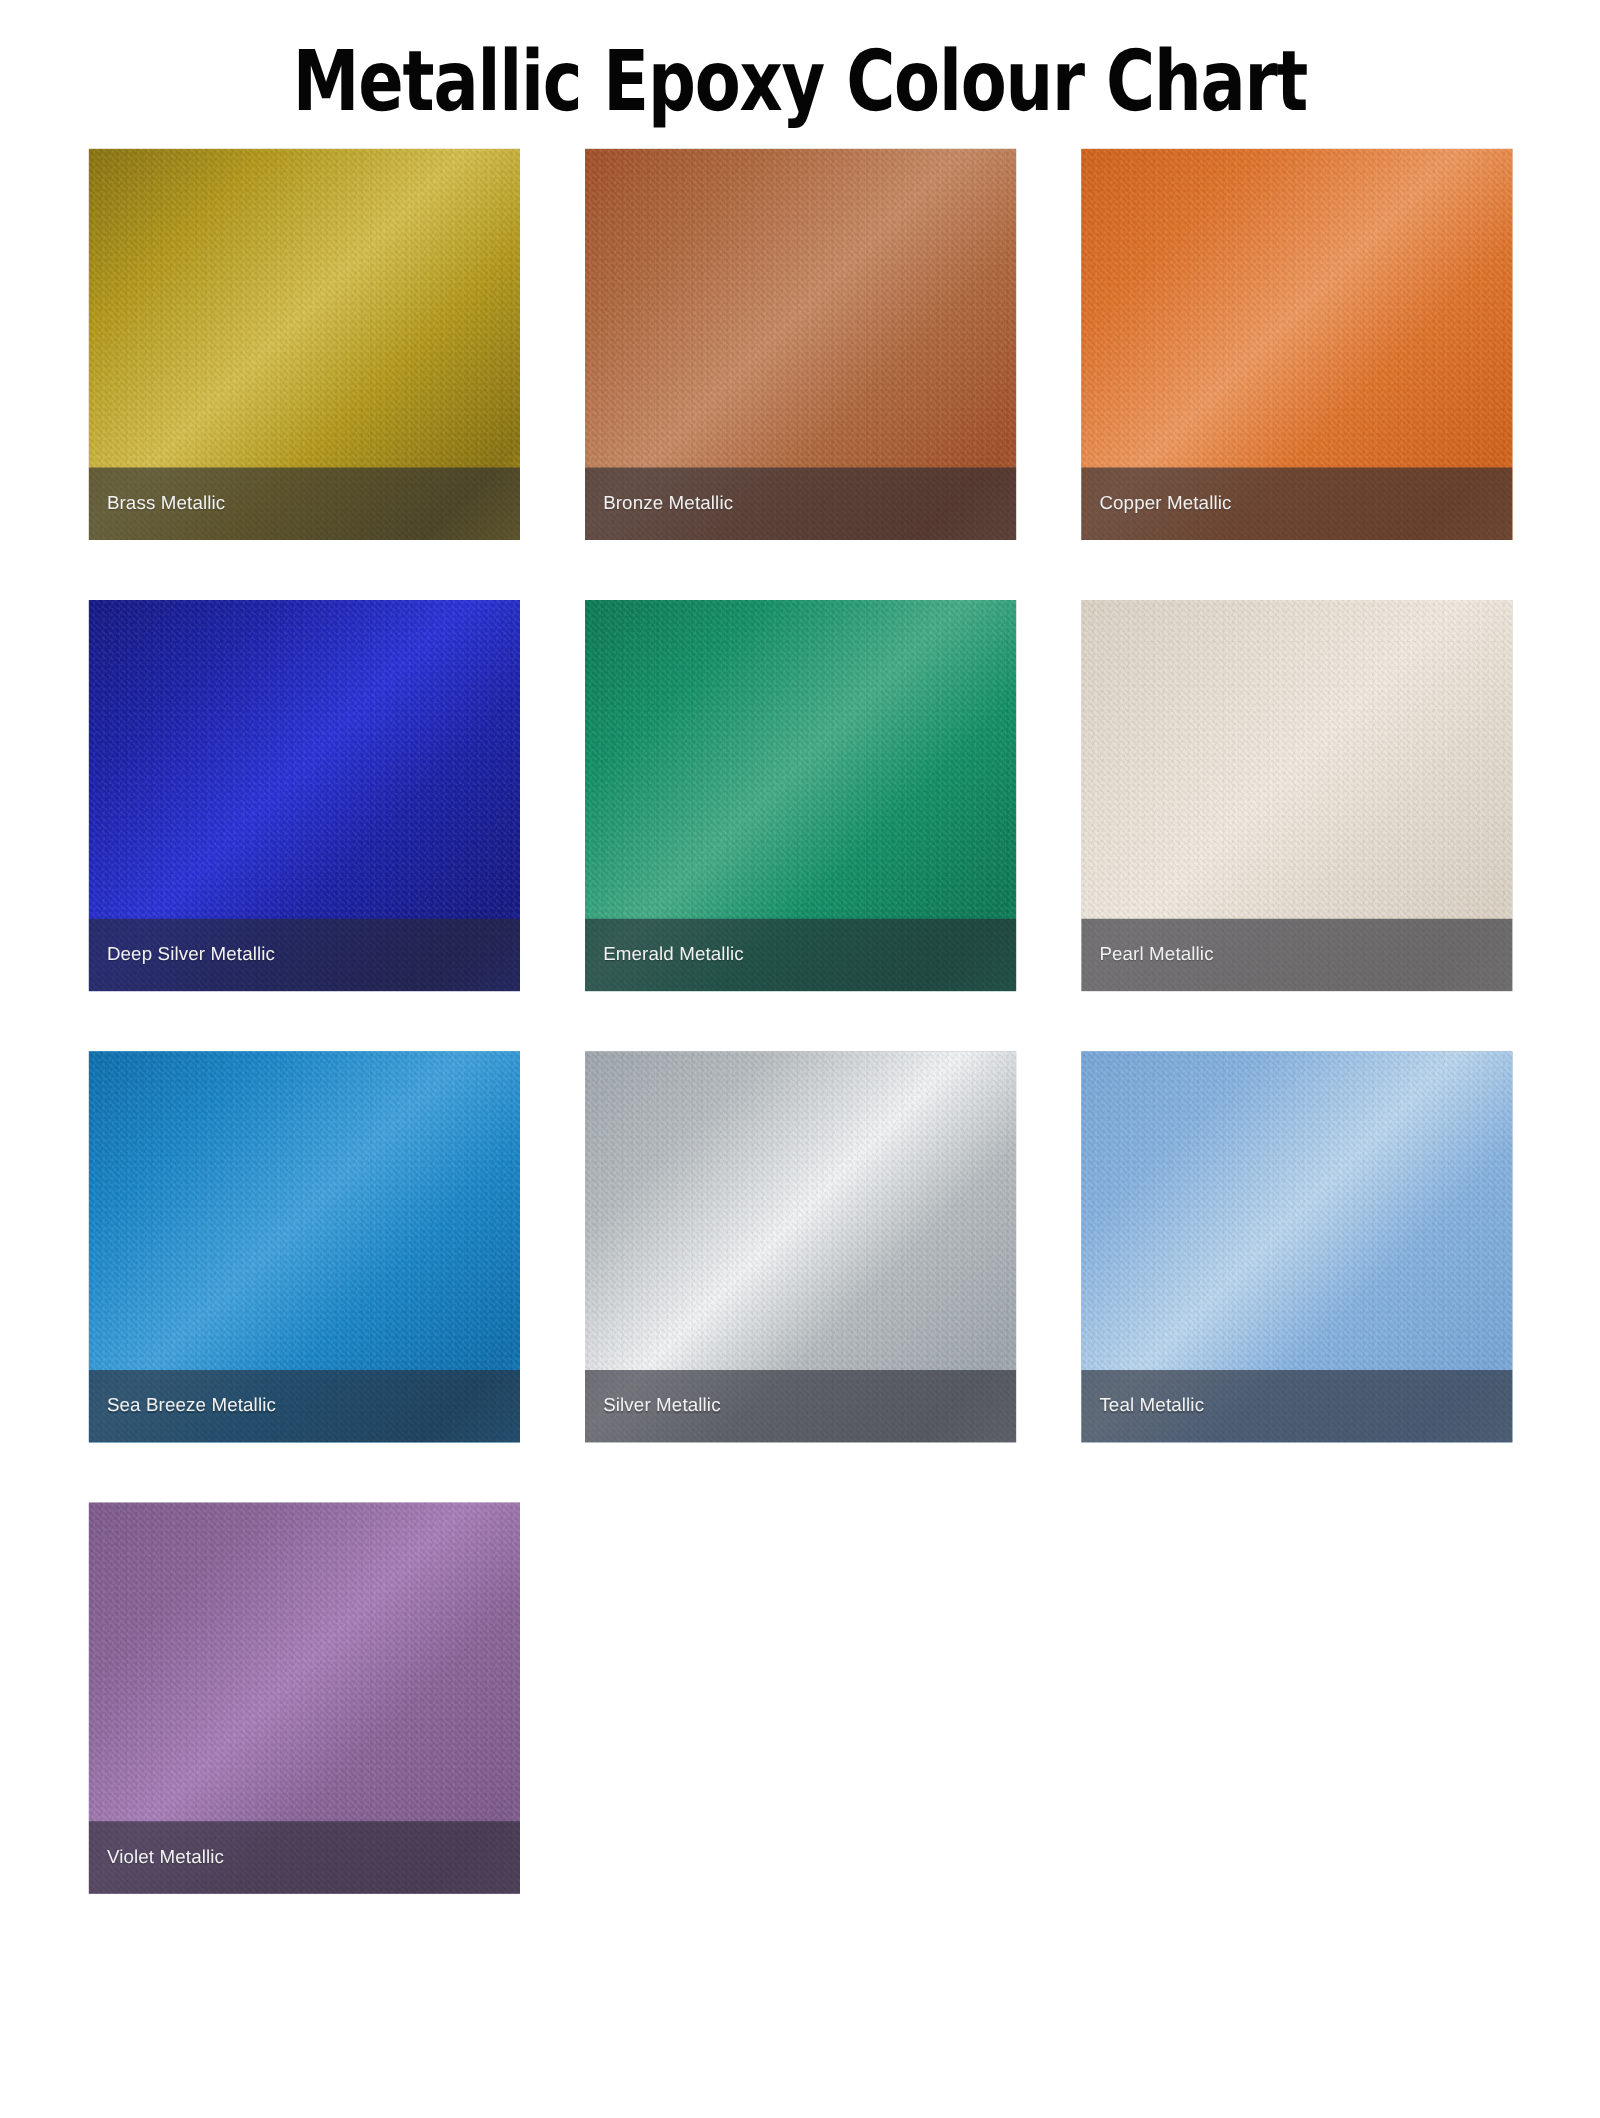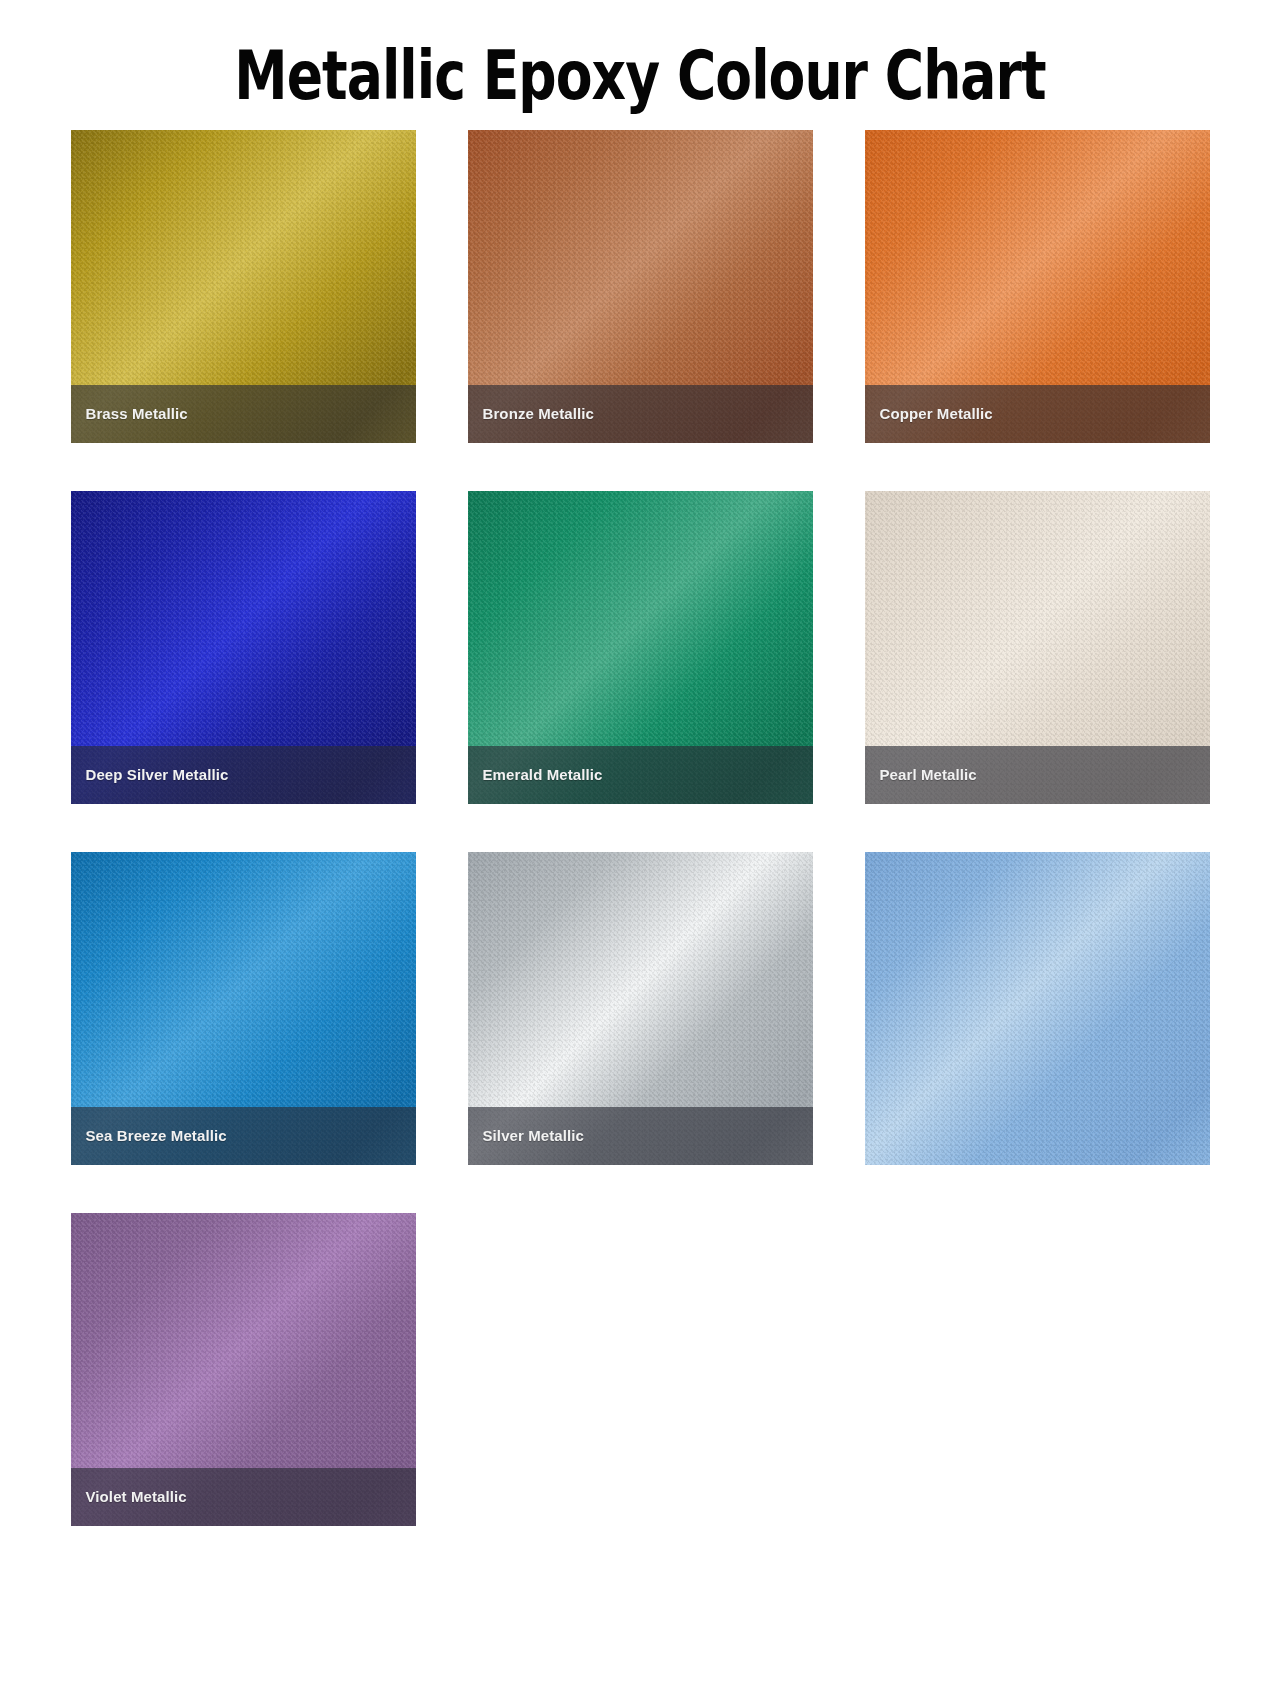"Metallic Epoxy Colour Chart" .page { padding: 16px -> 5px }
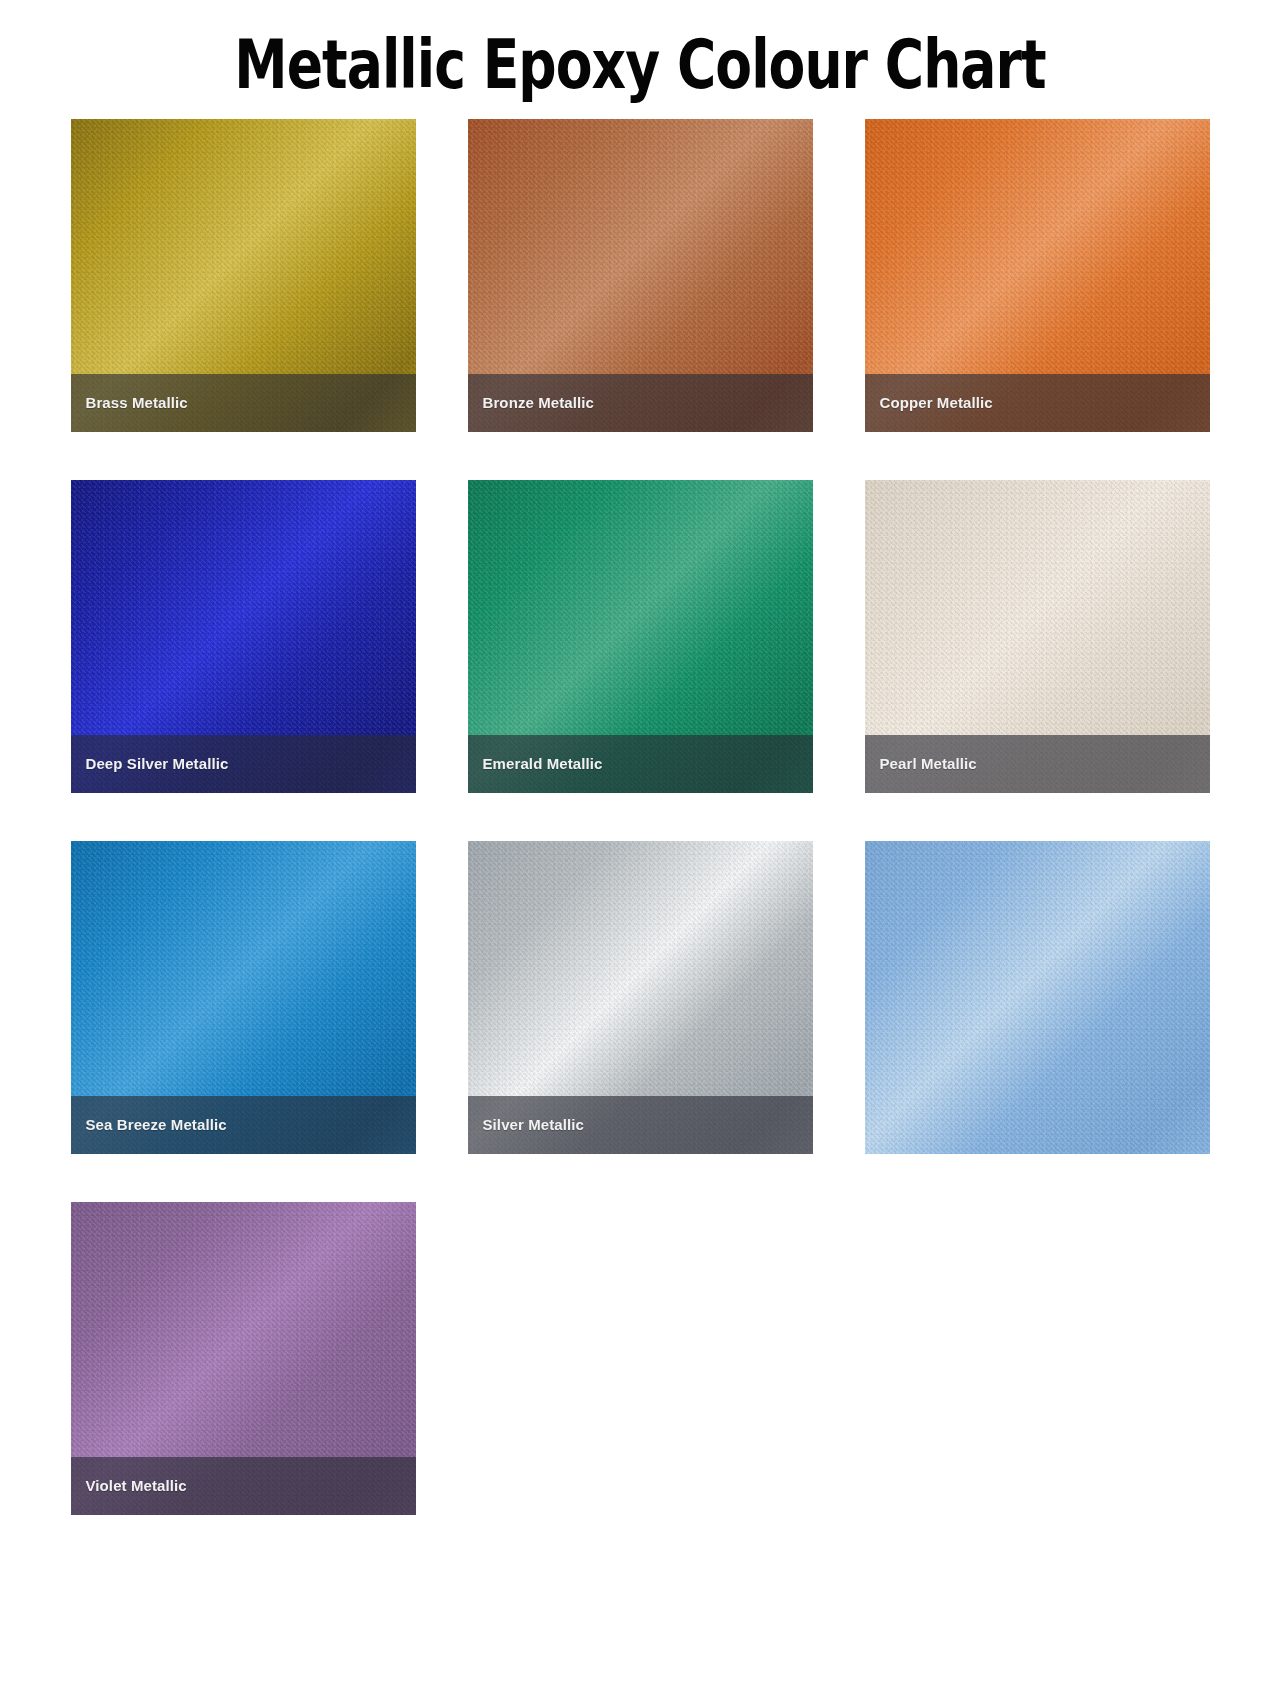"Brass Metallic" .swatch-label { font-weight: 700 -> 400 }
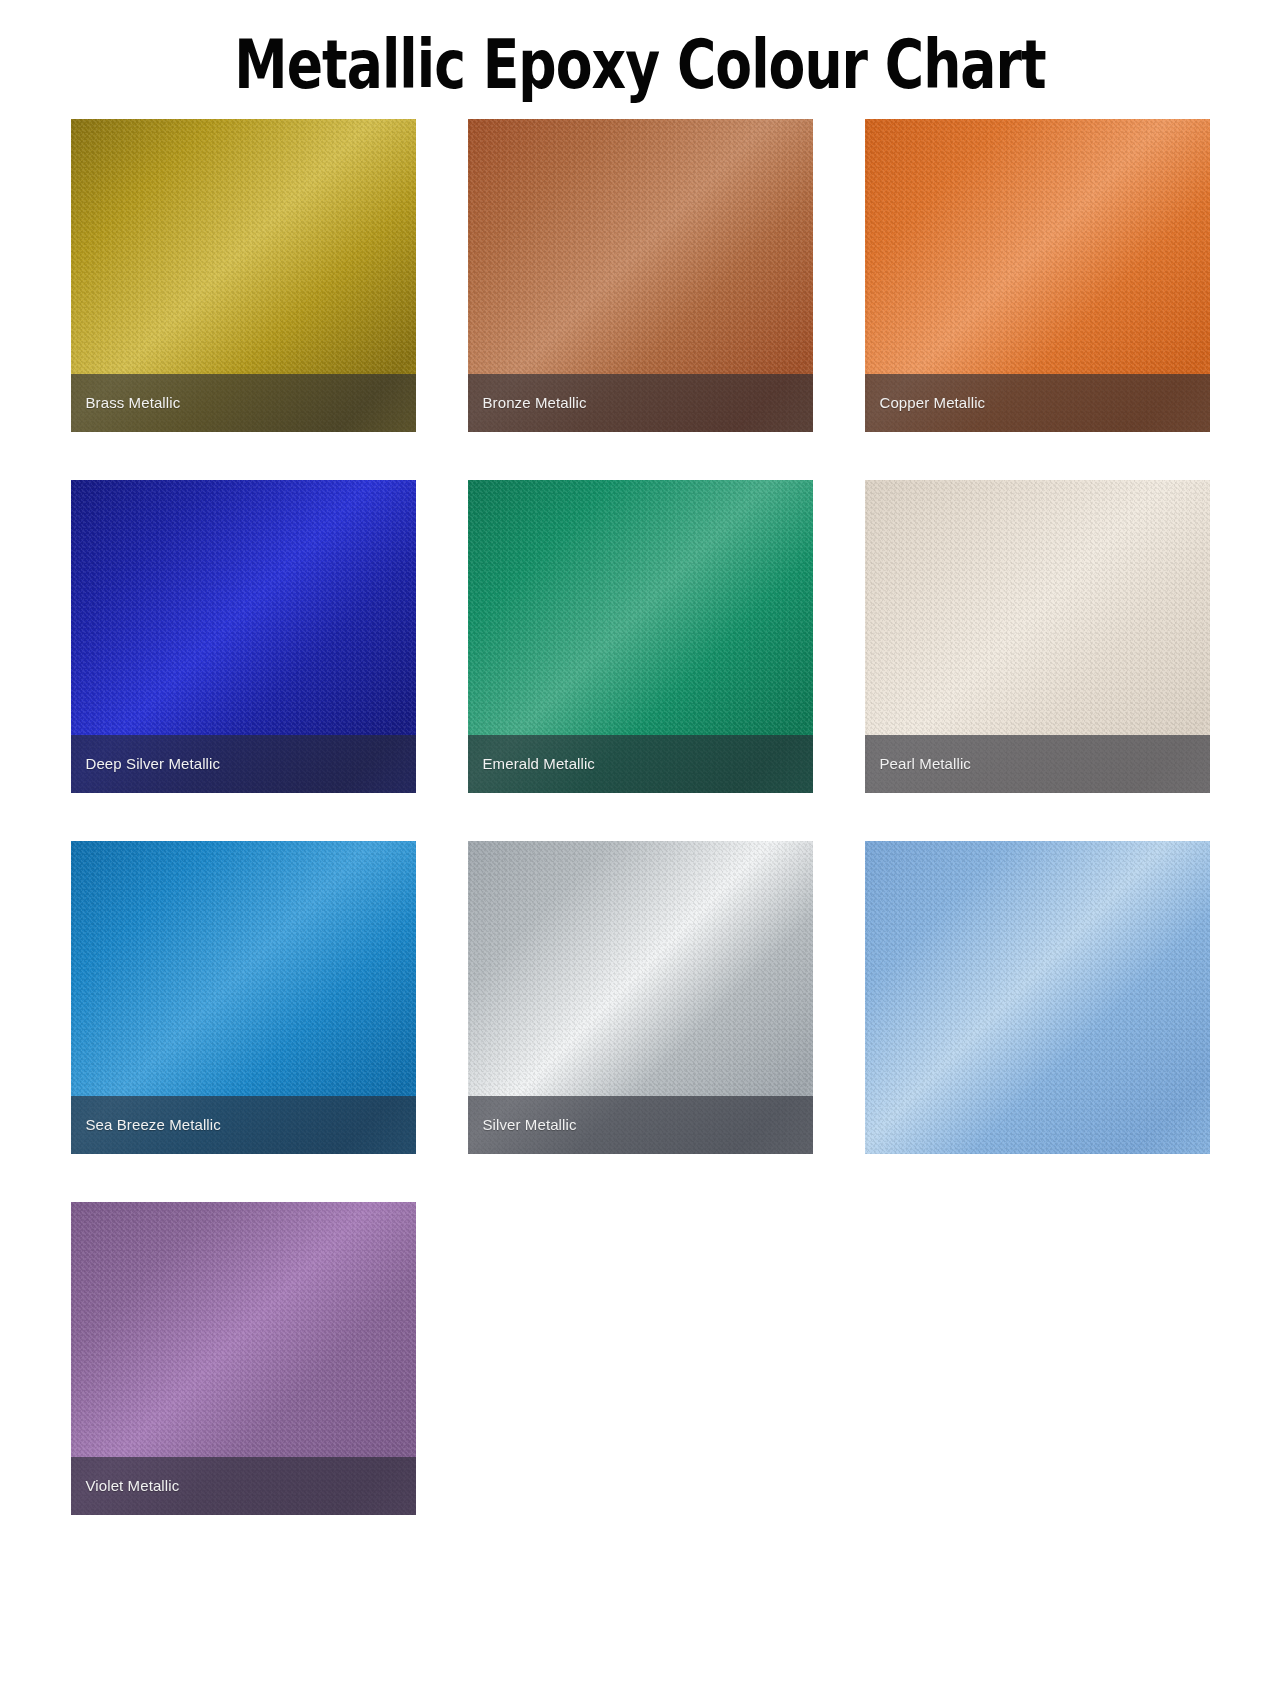"Teal Metallic" div.swatch-label-band { html: none -> <div> <span>Teal Metallic</span> </div> }
